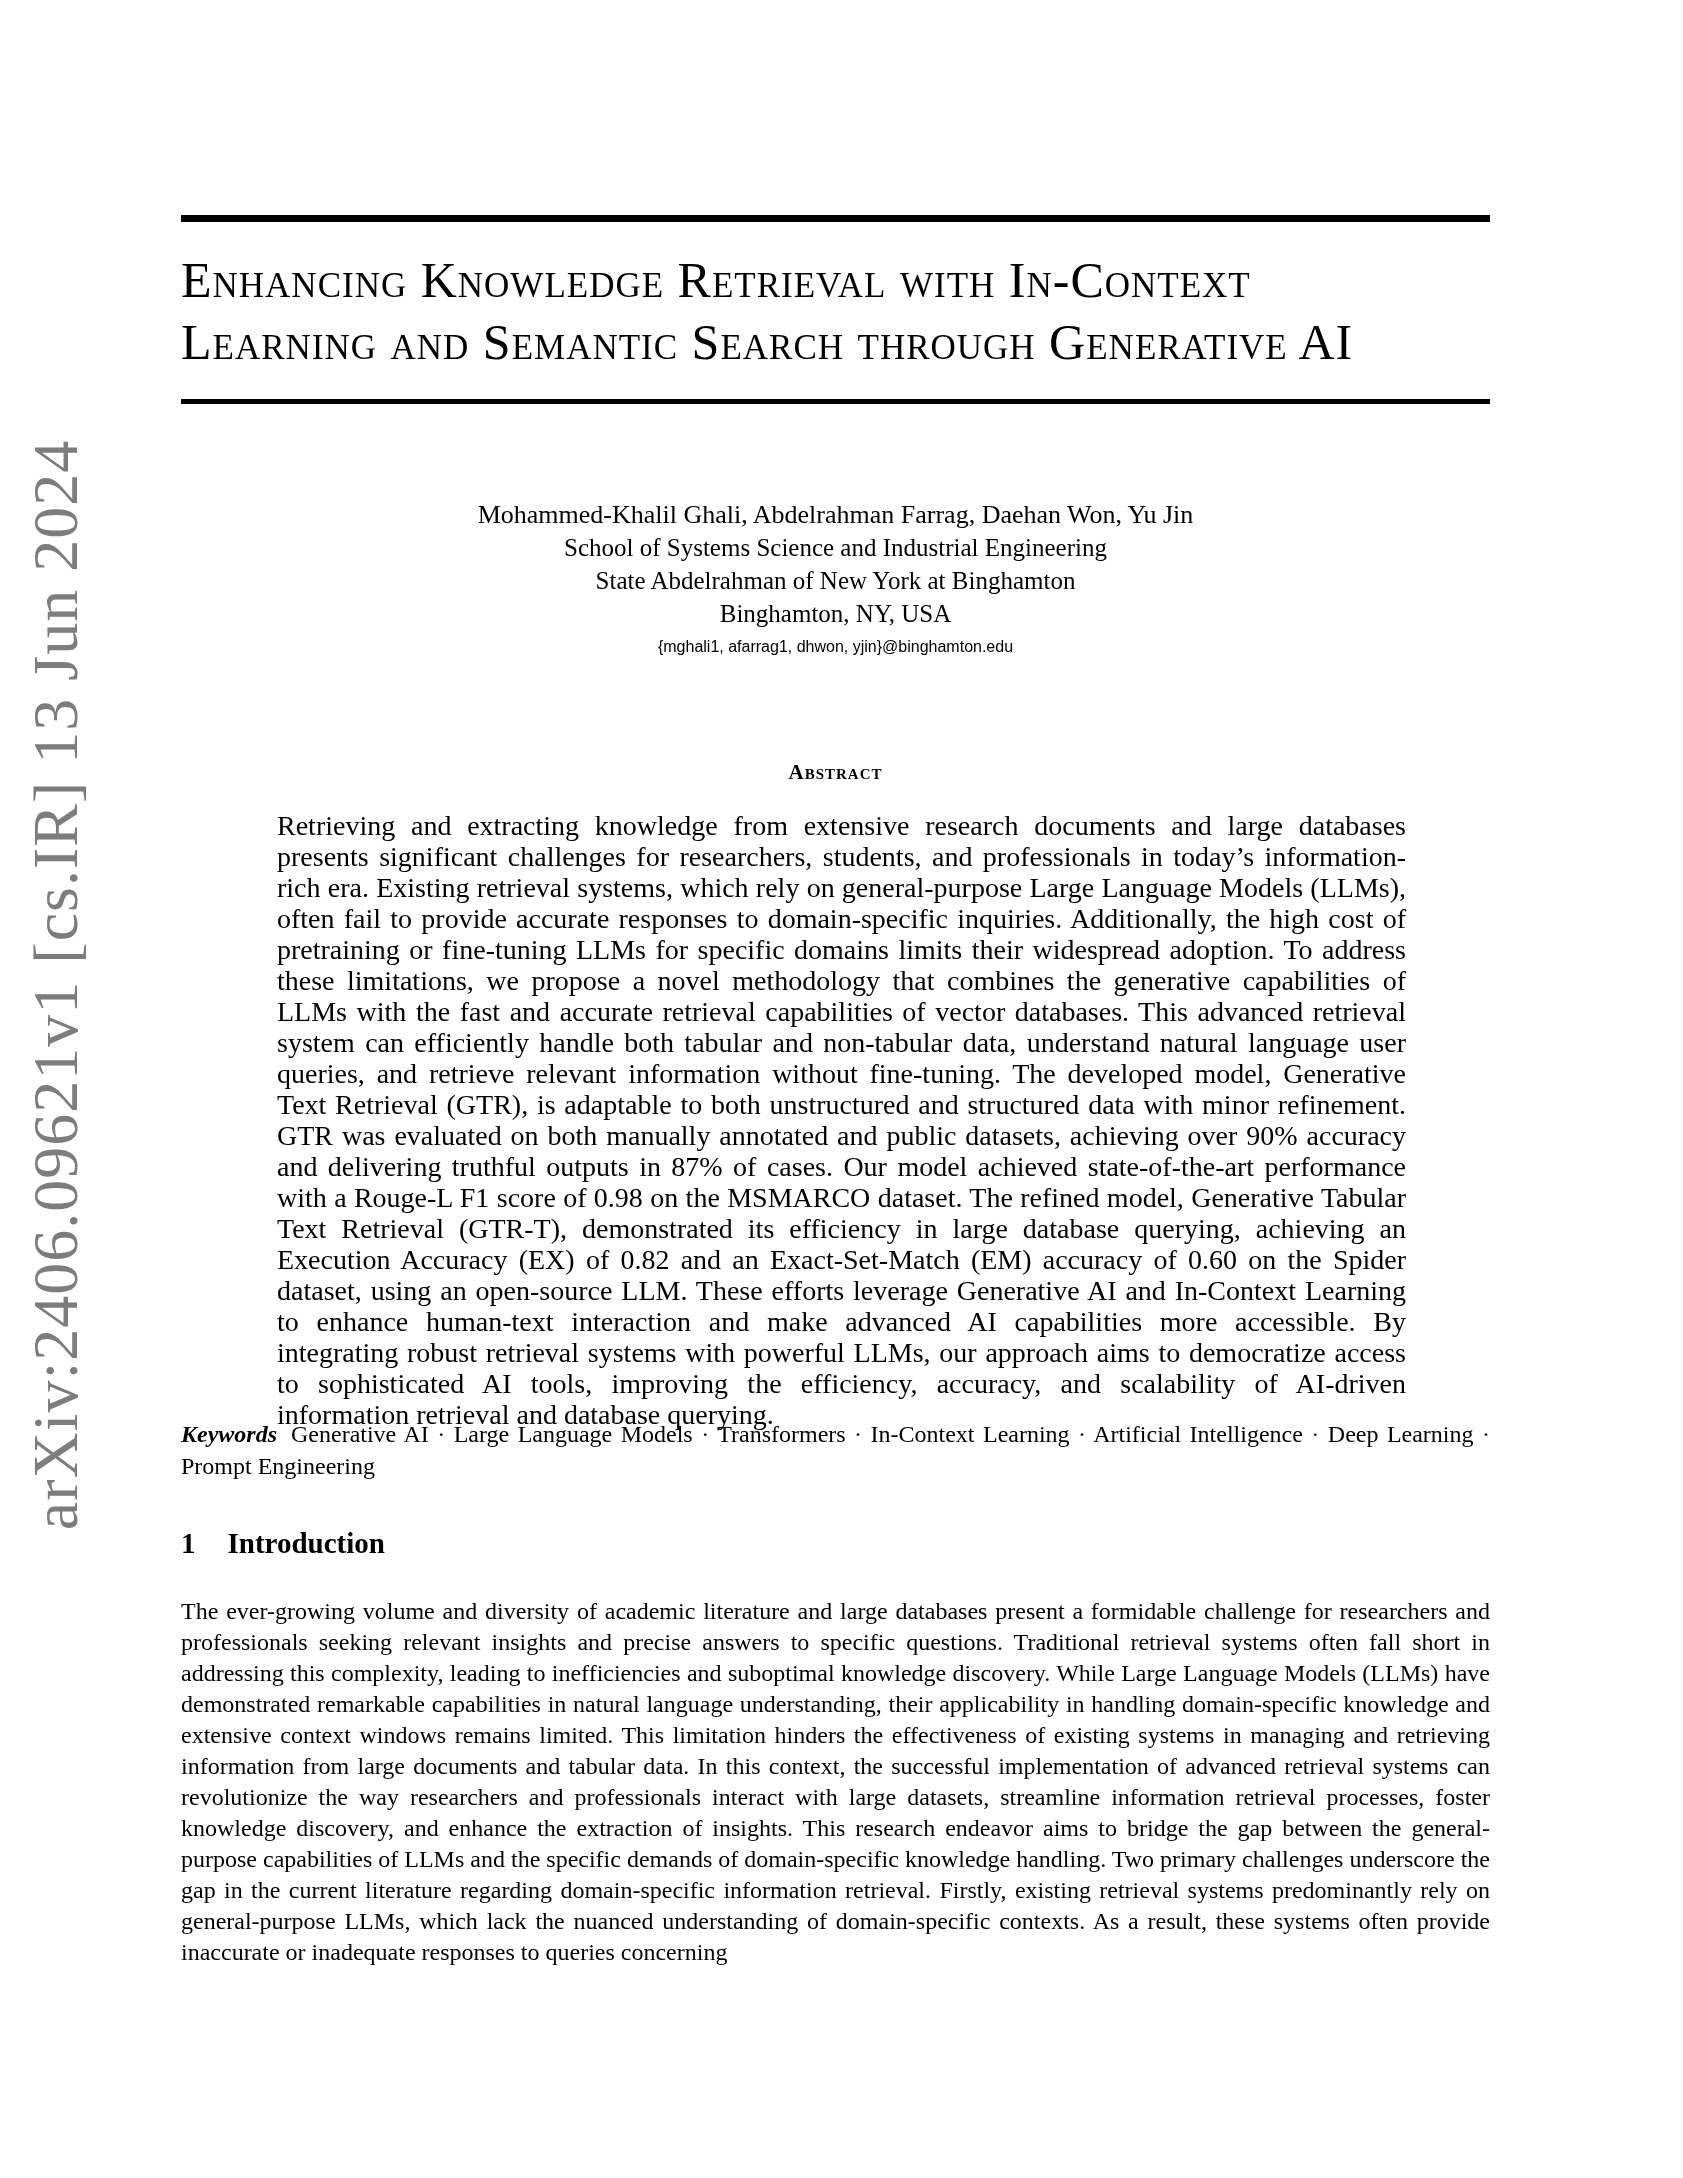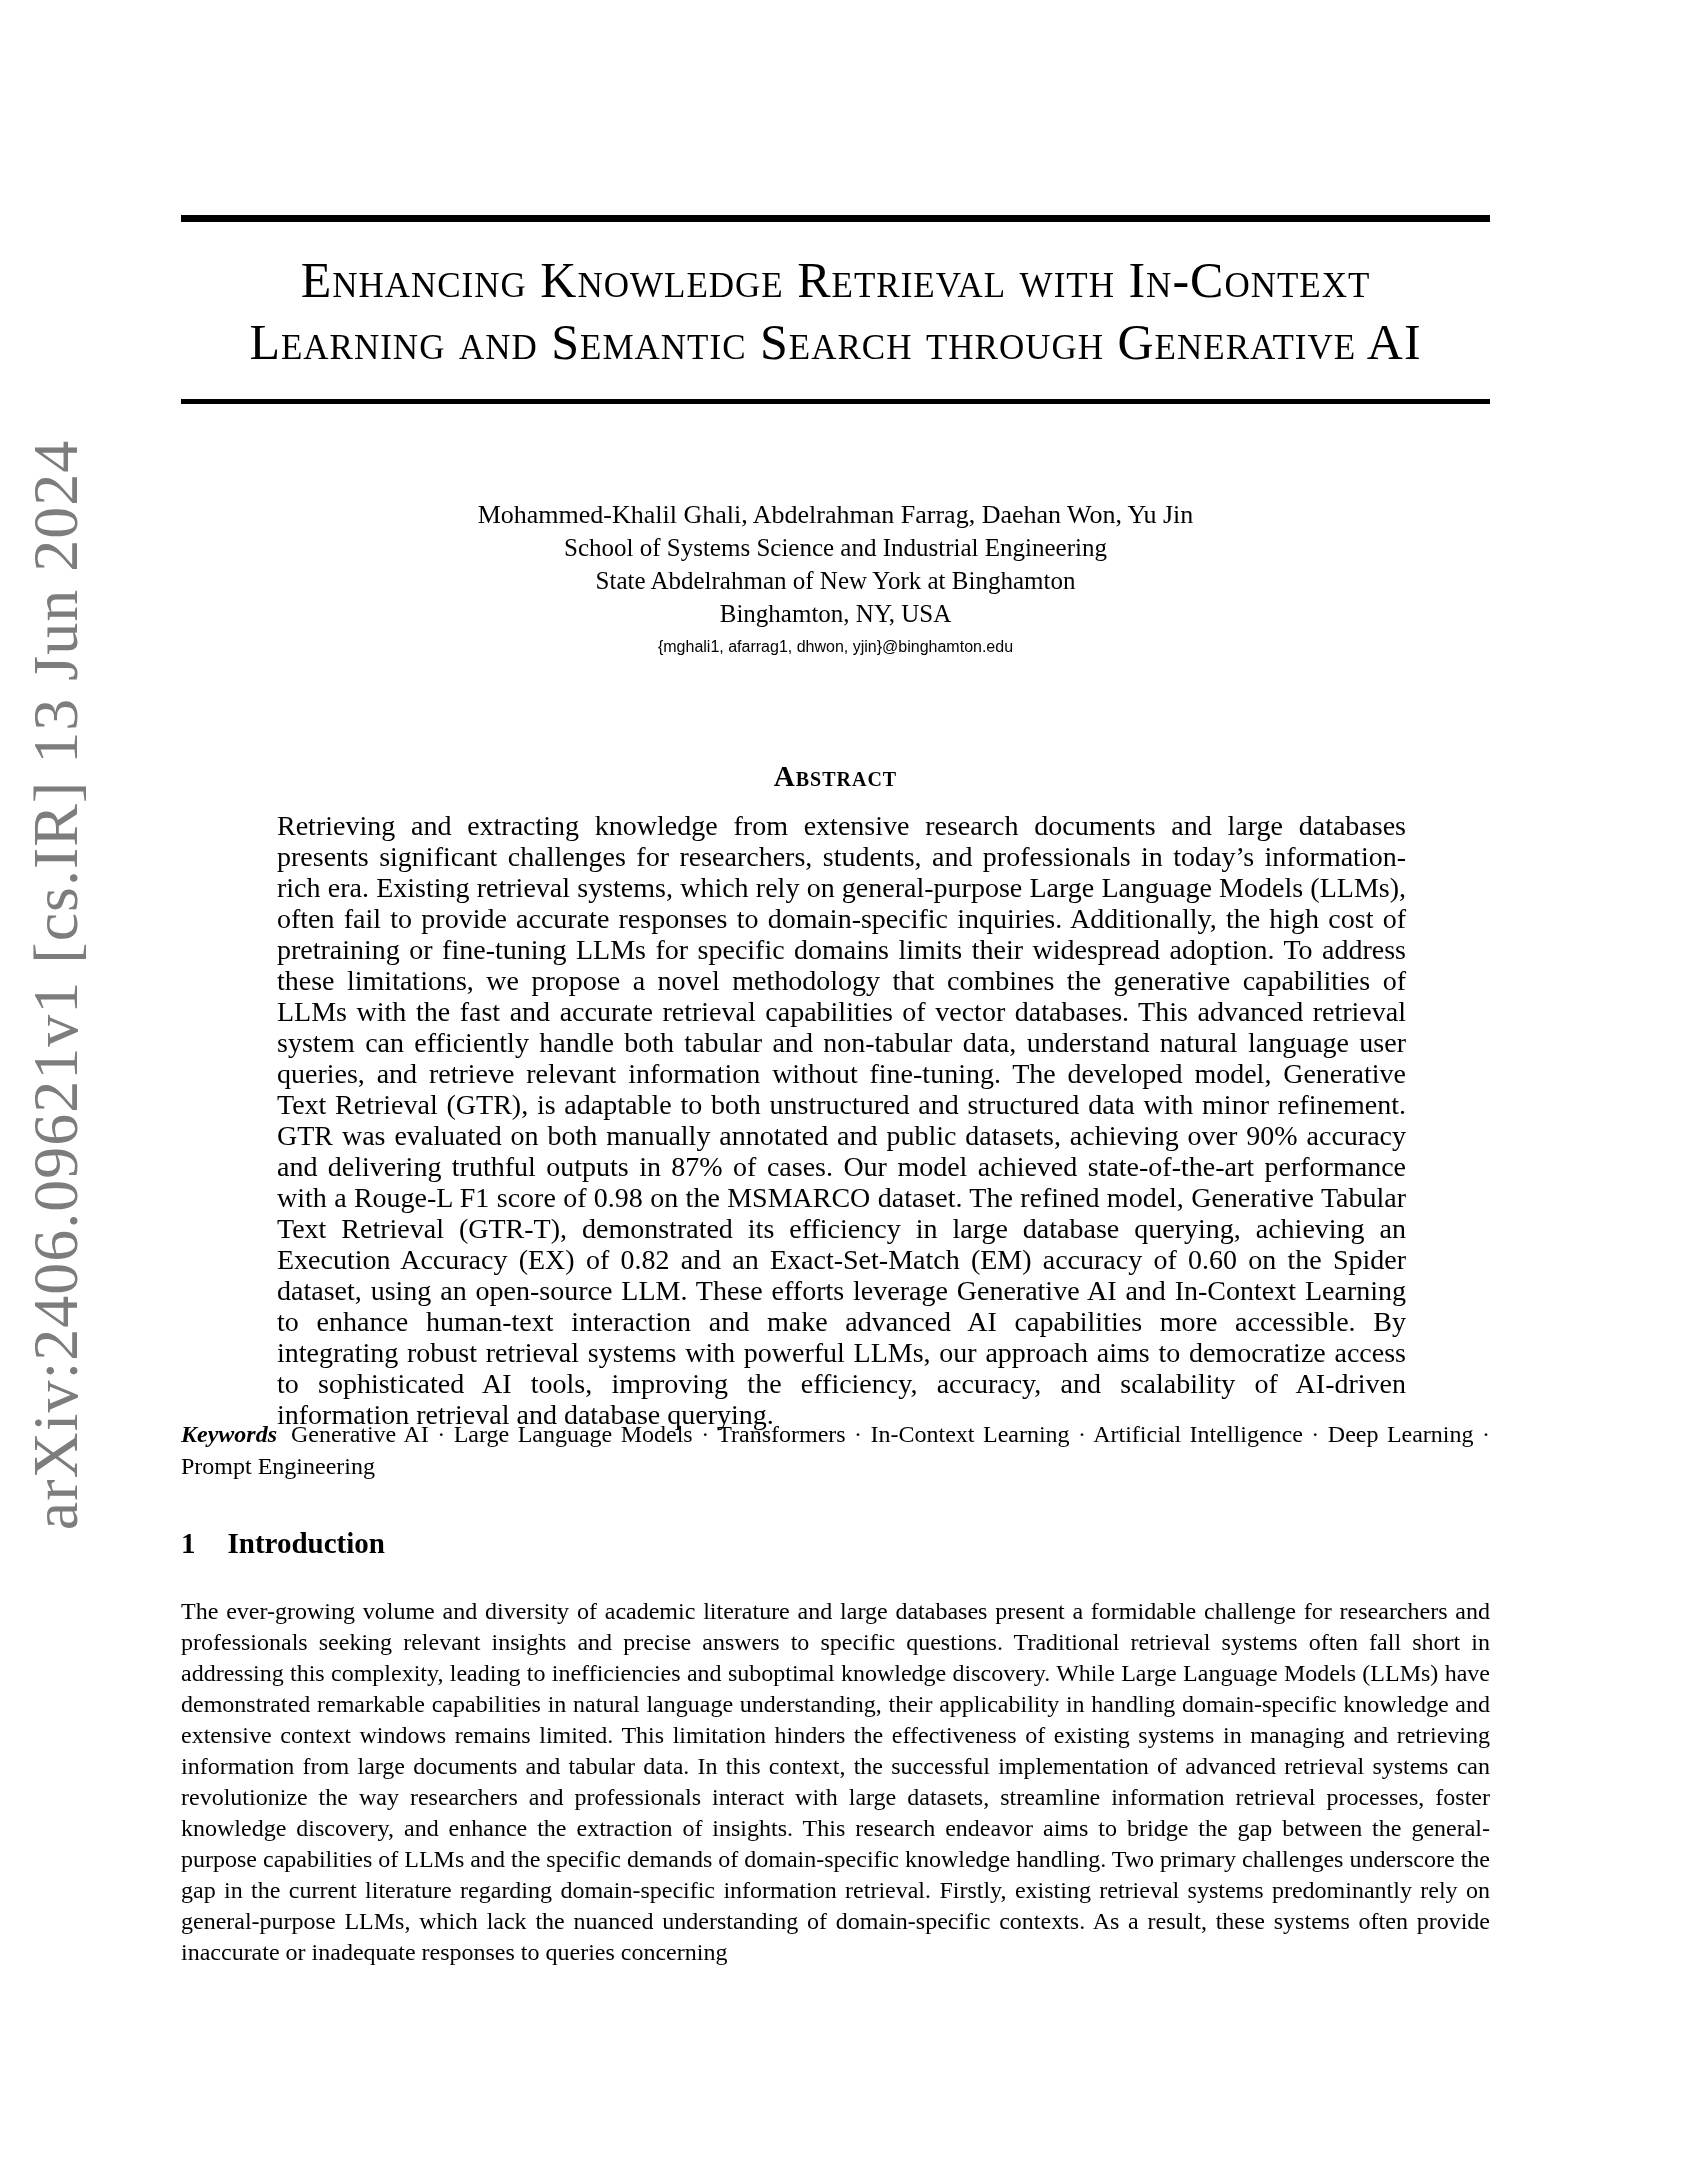"Enhancing Knowledge Retrieval with" .paper-title { text-align: center -> left }
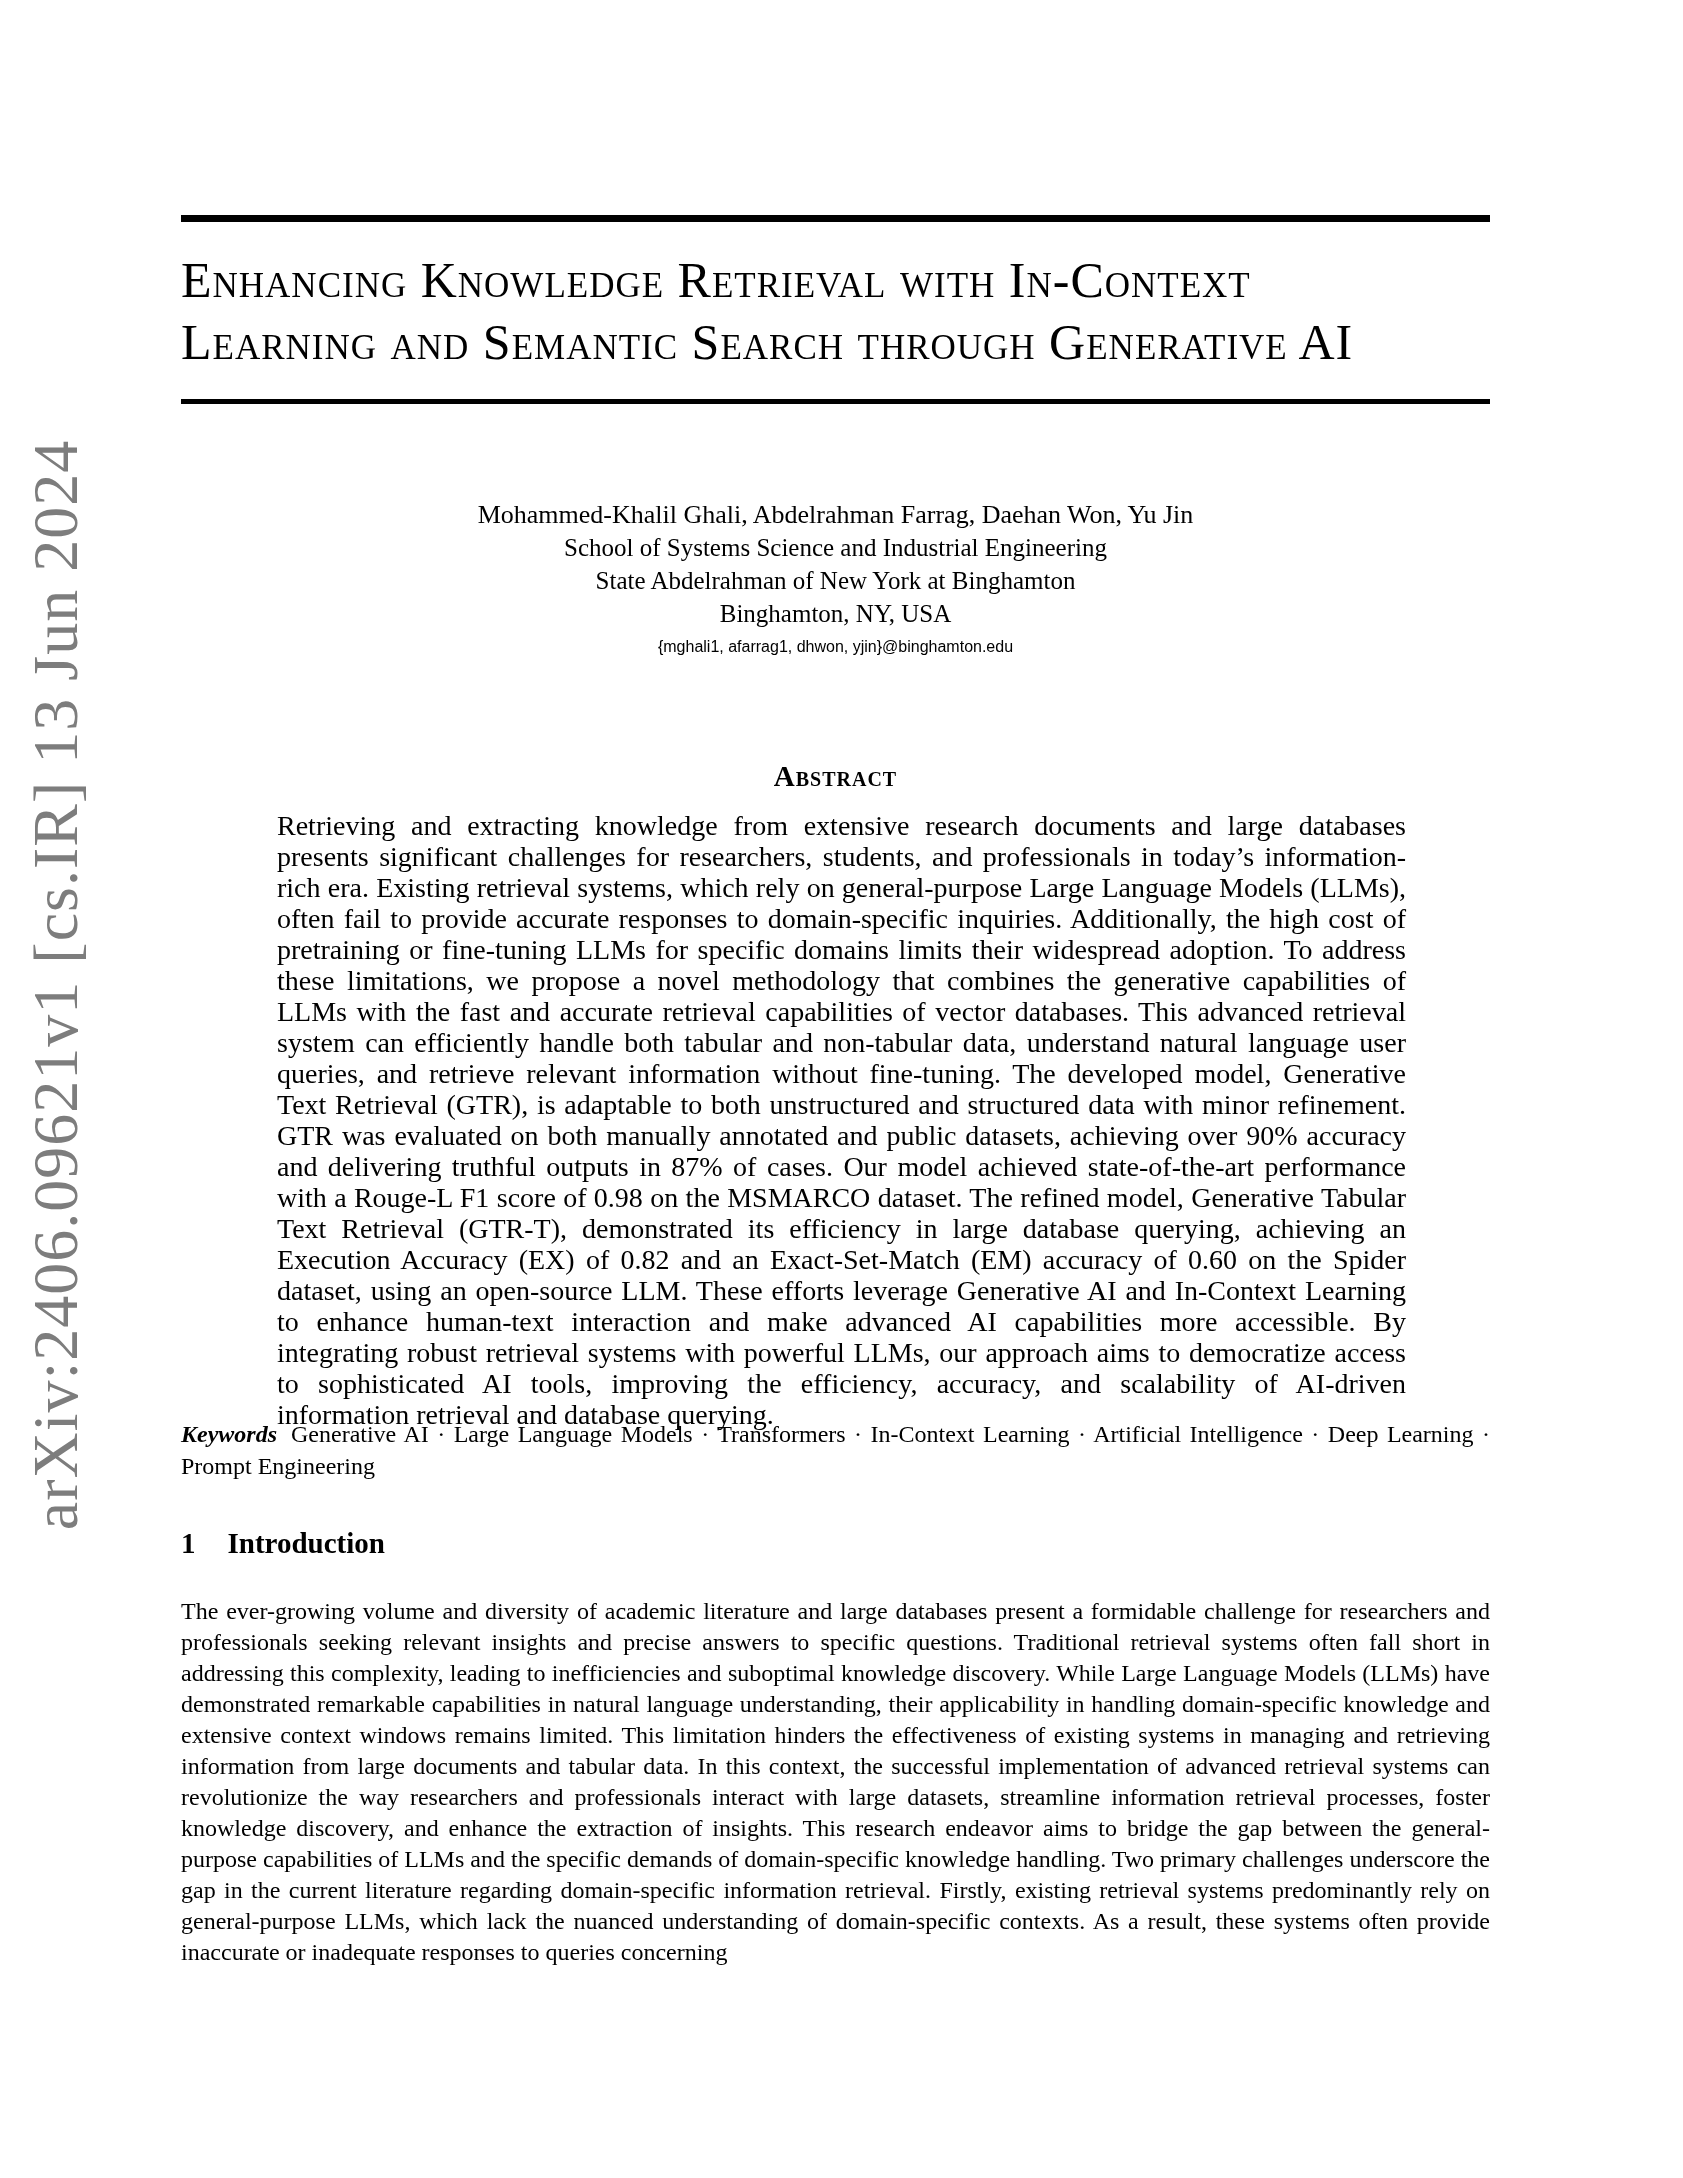"Abstract" .abstract-heading { font-size: 29px -> 21px }
